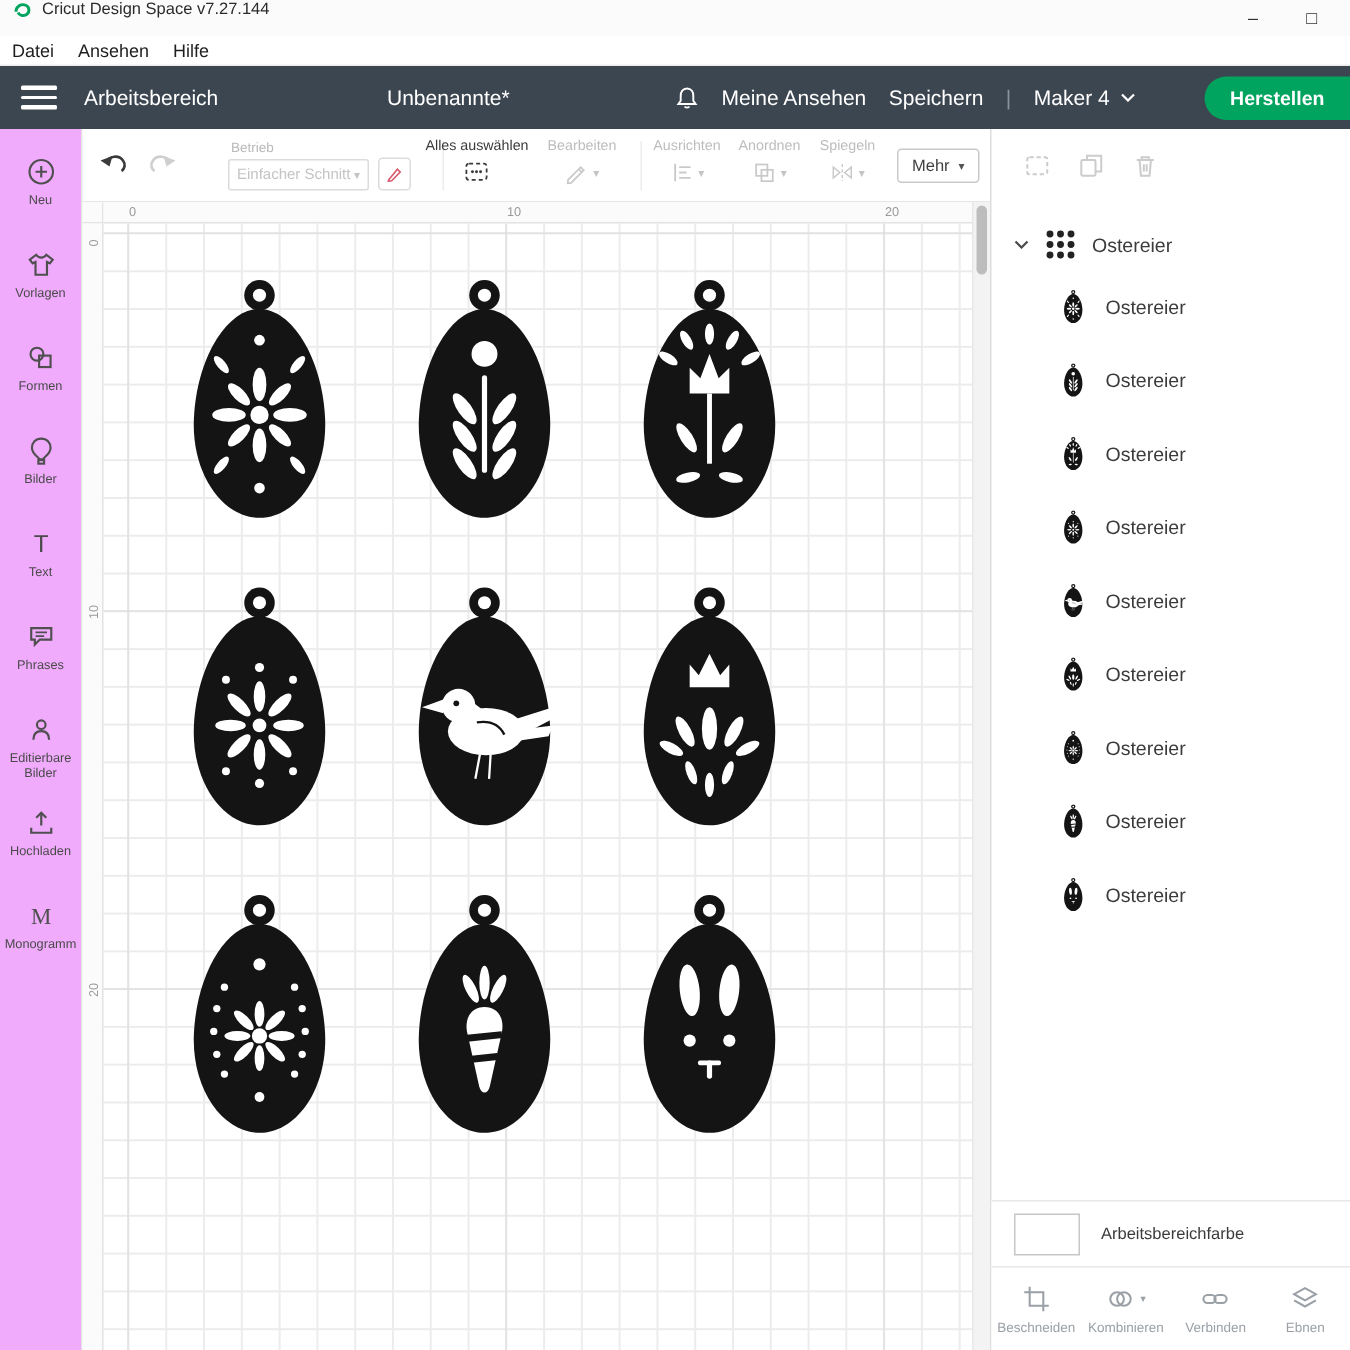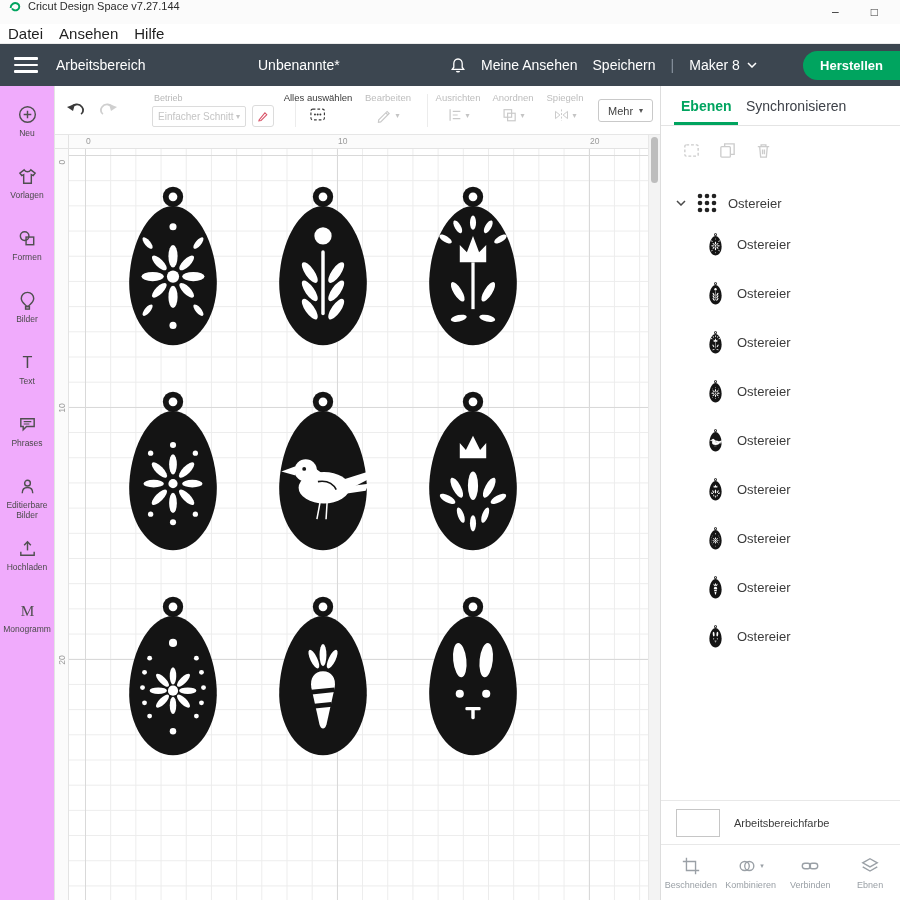"Datei" .menu-item { font-size: 15px -> 12px }
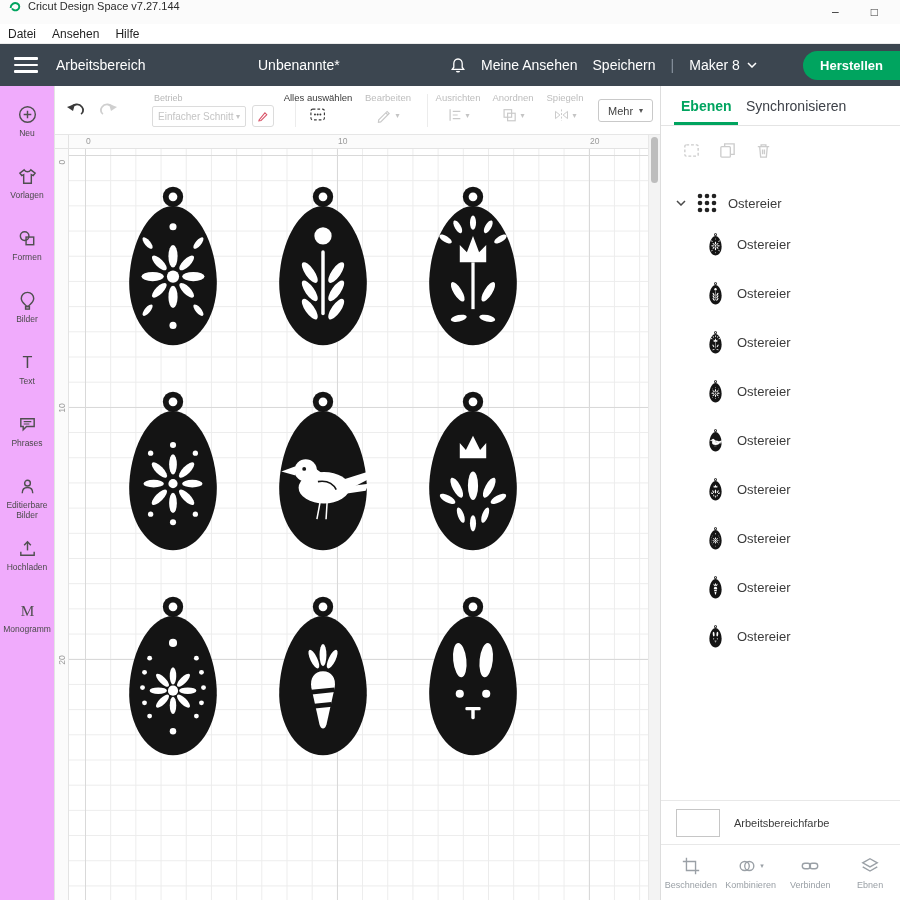"Maker 8" span.hdr-item { text: 8 -> 4 }
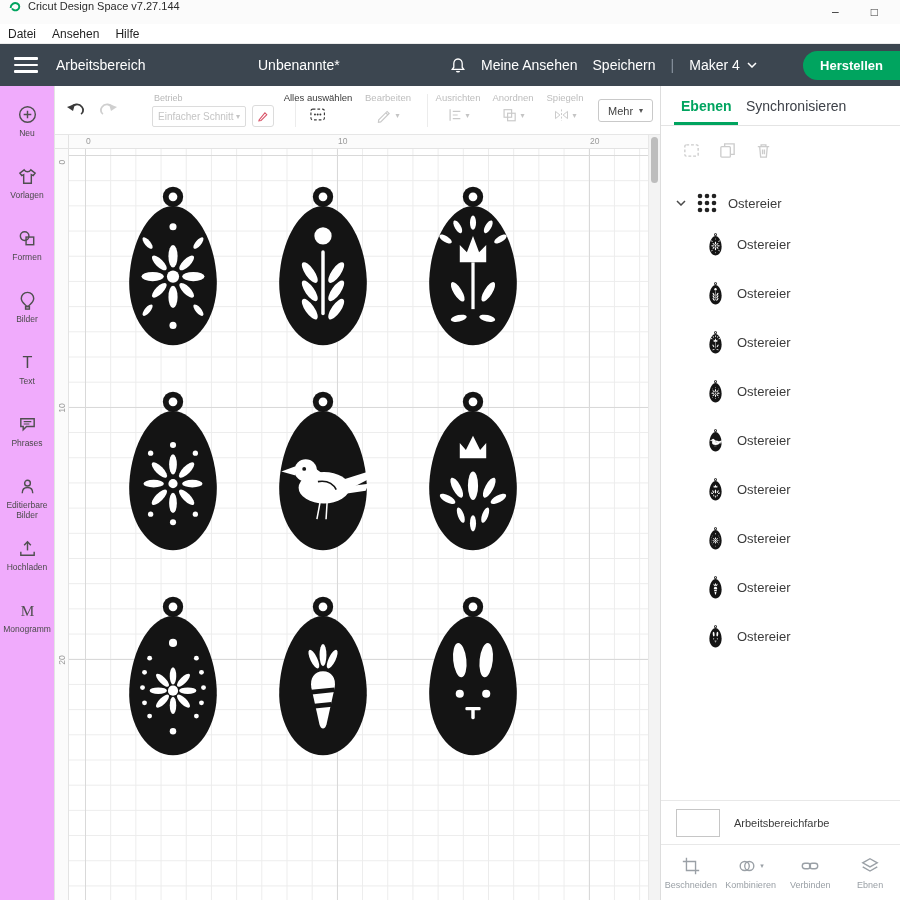"Ebenen" div.tabs { html: <div> <button>Ebenen</button> <button>Synchronisieren</button> <div></div> </div> -> none }
